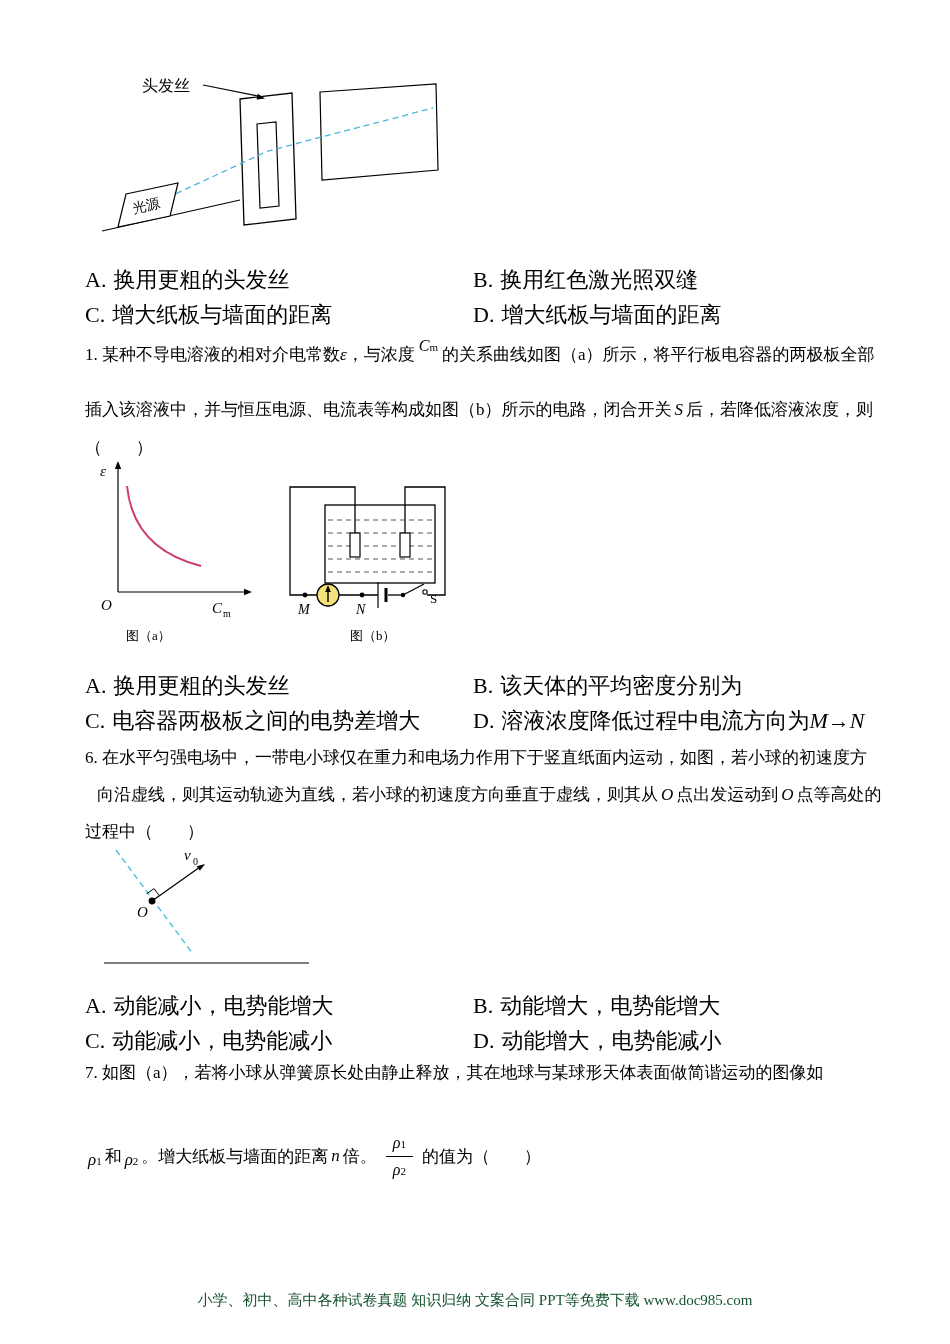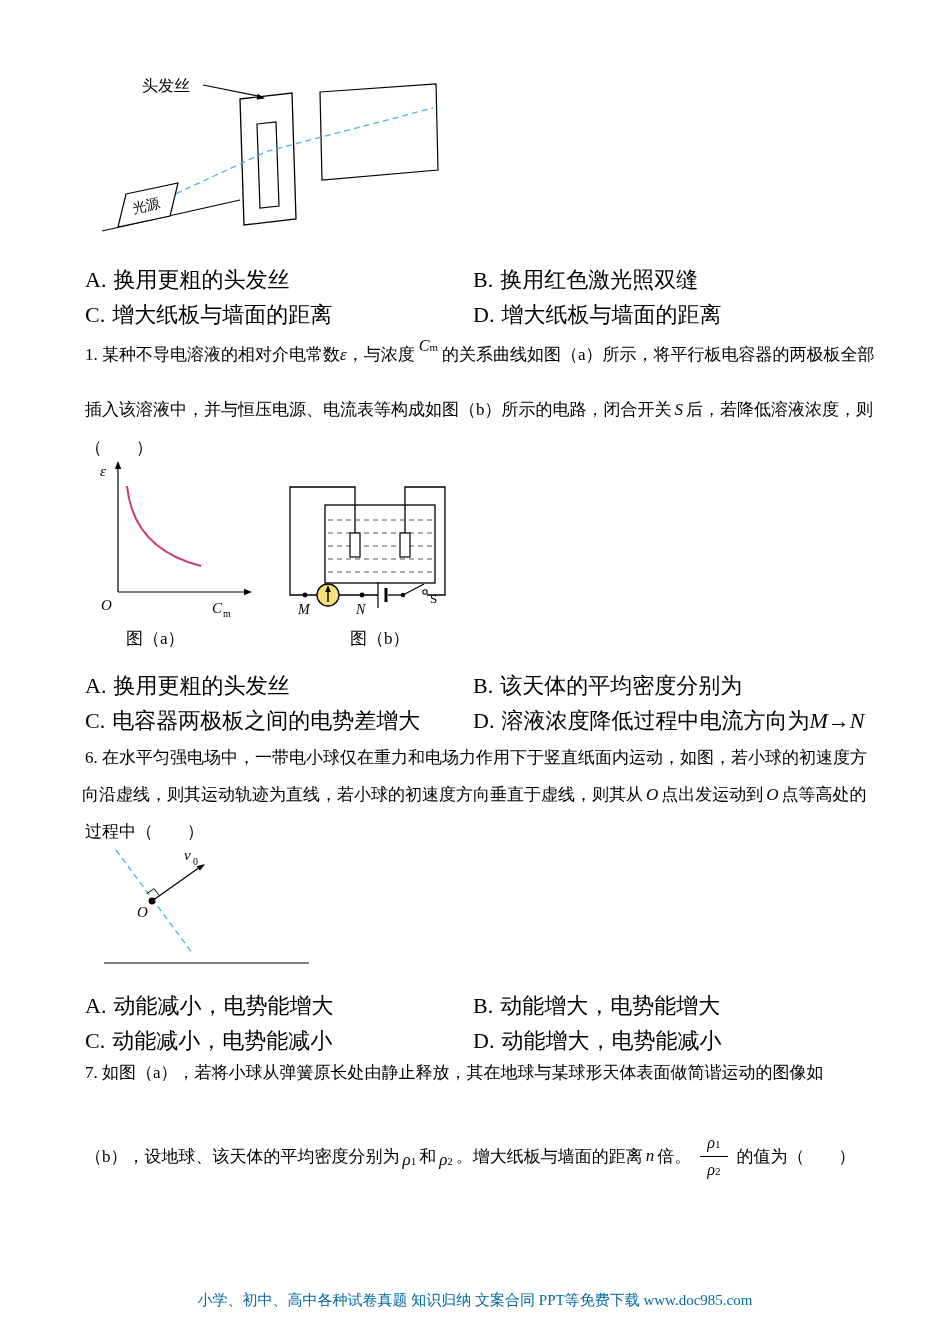"图（a）" .caption { font-size: 17px -> 13px }
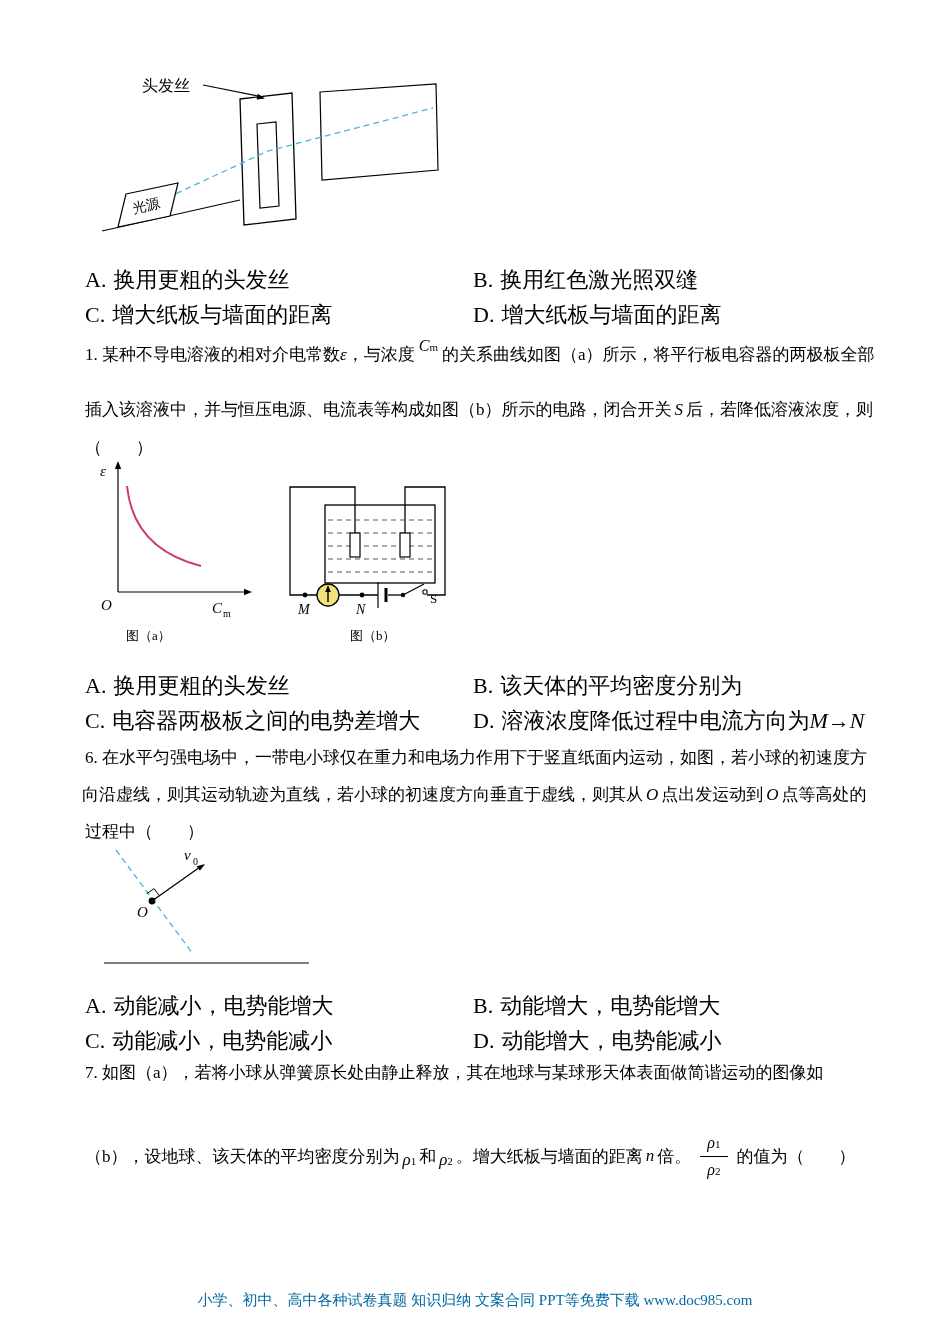"向沿虚线，则其运动轨迹为直线，若小球的初速度方向垂直于虚线，则其从 O" div.line { left: 82px -> 97px }
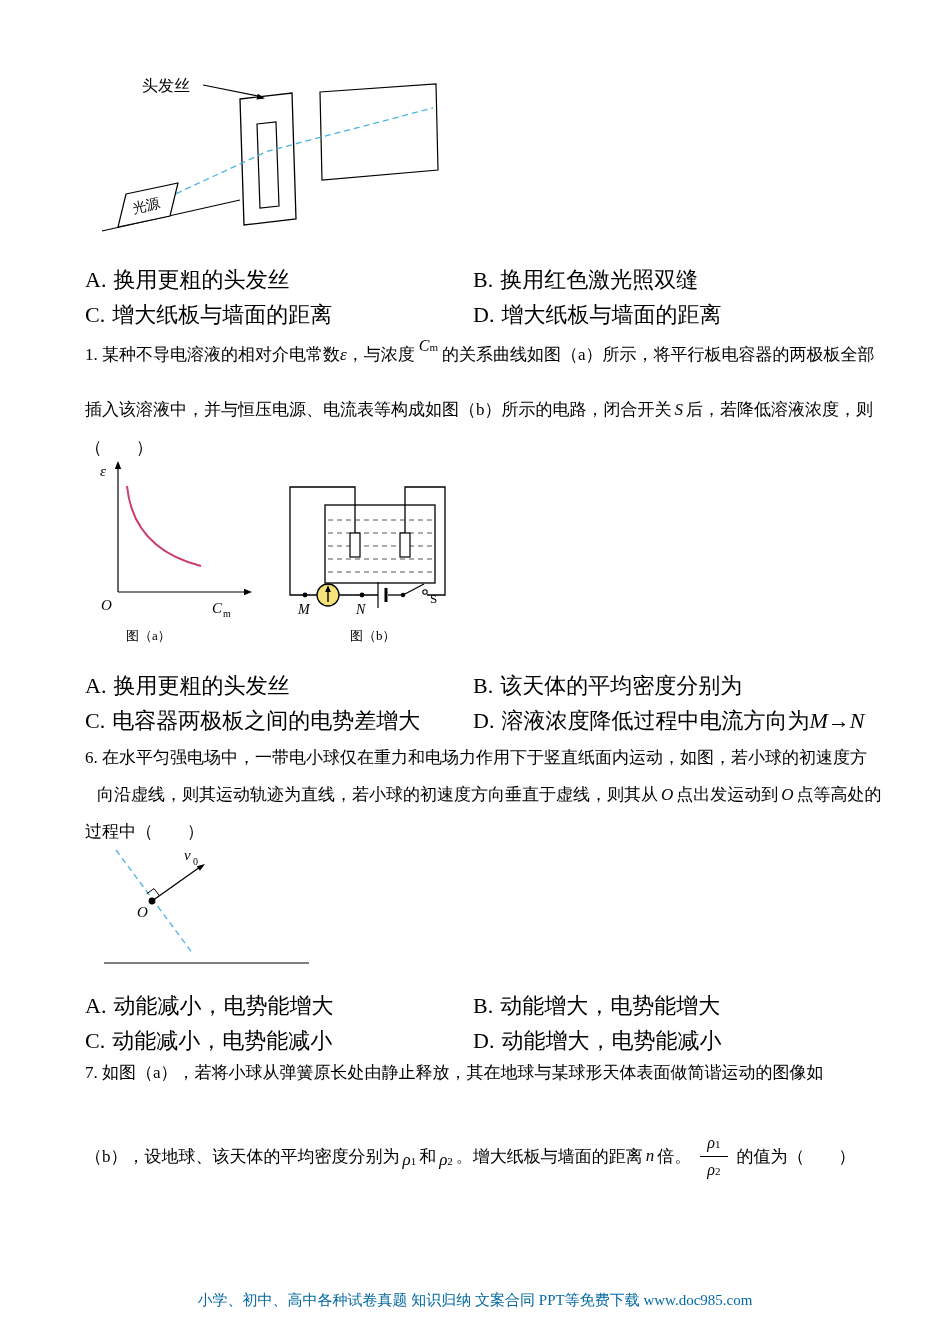"（b），设地球、该天体的平均密度分别为" span { html: <span>（b），设地球、该天体的平均密度分别为</span> -> none }
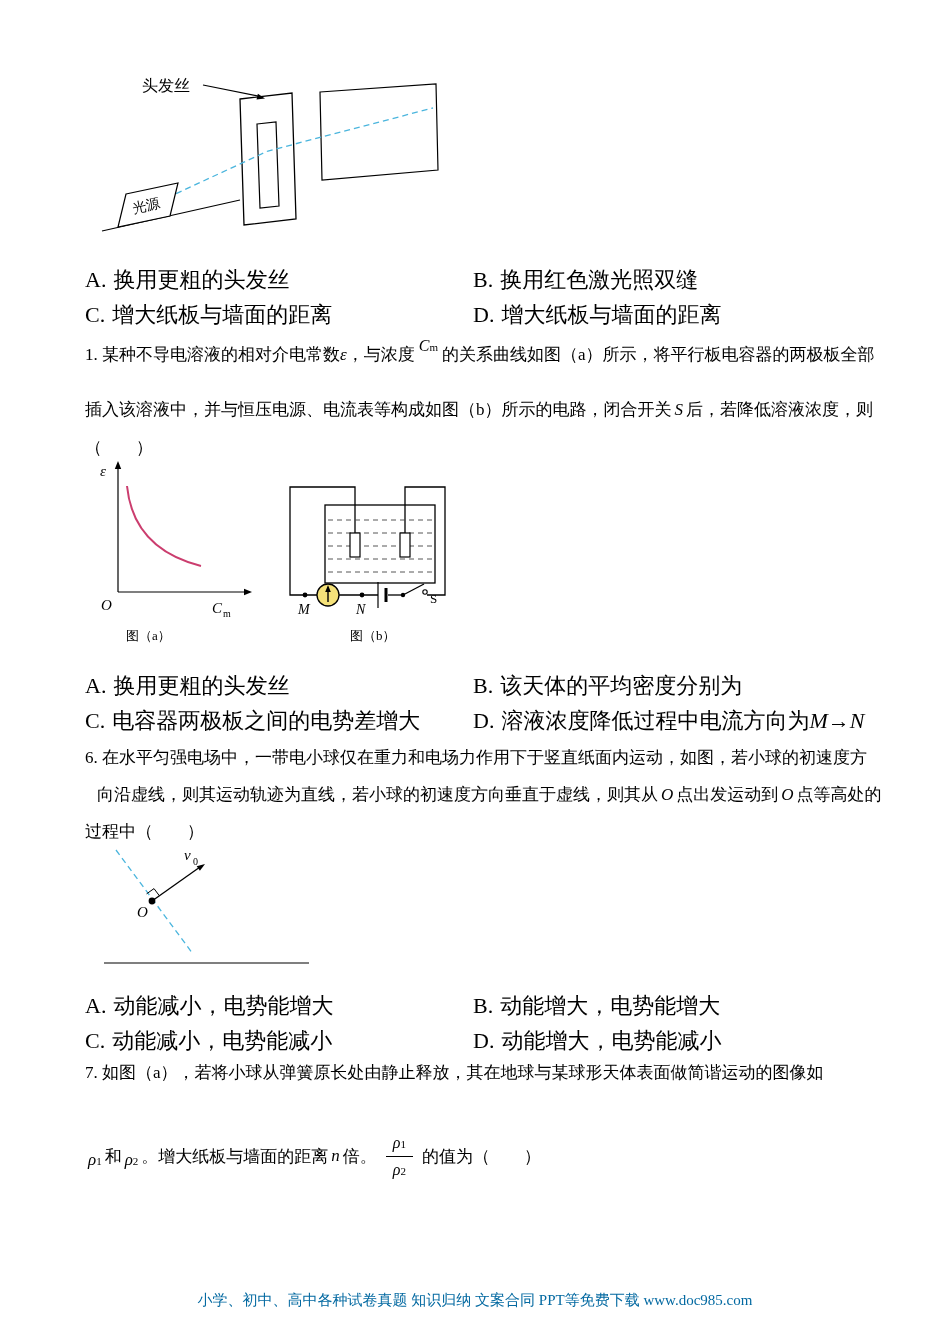"小学、初中、高中各种试卷真题 知识归纳 文案合同 PPT等免费下载" #footer { color: #0369a1 -> #14532d }
